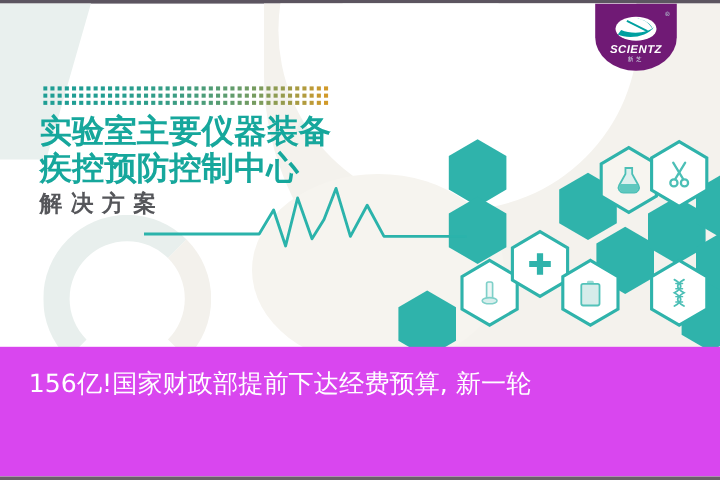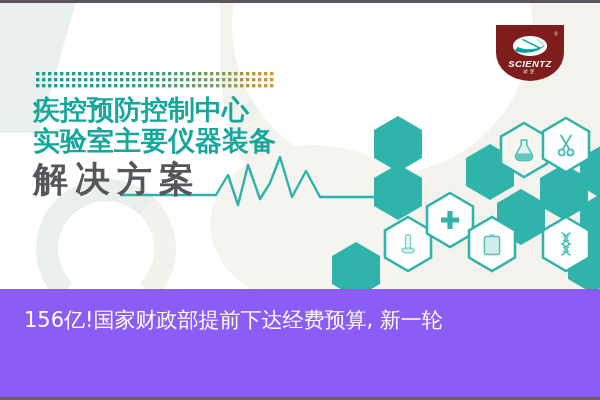"SCIENTZ" .logo-badge { background: #7f1d1d -> #701a75; margin-top: 22px -> none }
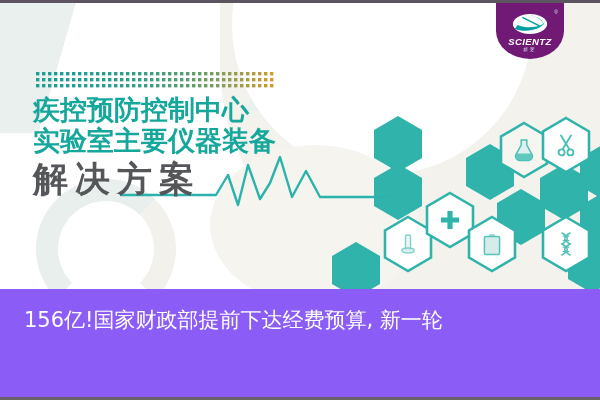"疾控预防控制中心" div.hl-line { order: before "实验室主要仪器装备" -> after "实验室主要仪器装备" }
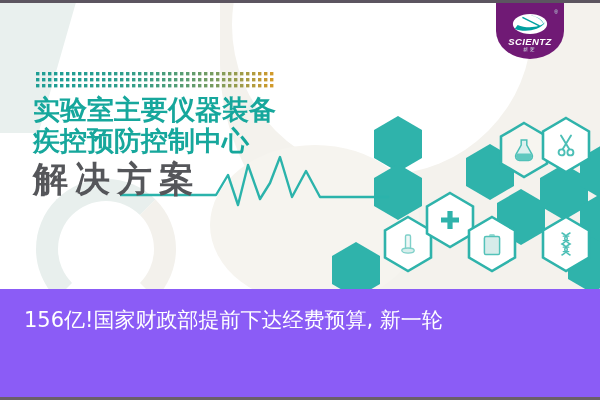"解决方案" .hl-3 { font-size: 35px -> 19px }
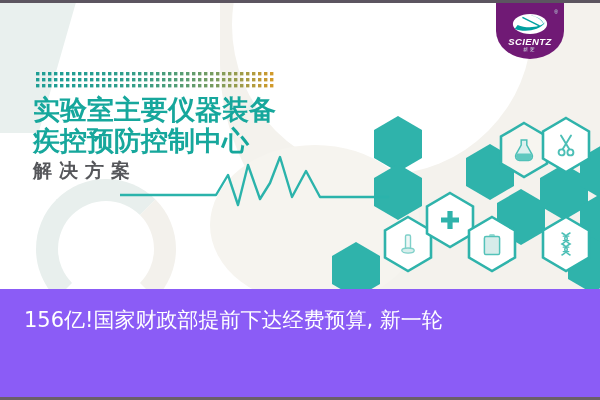"156亿!国家财政部提前下达经费预算, 新一轮" .banner { background: #8b5cf6 -> #d946ef }
